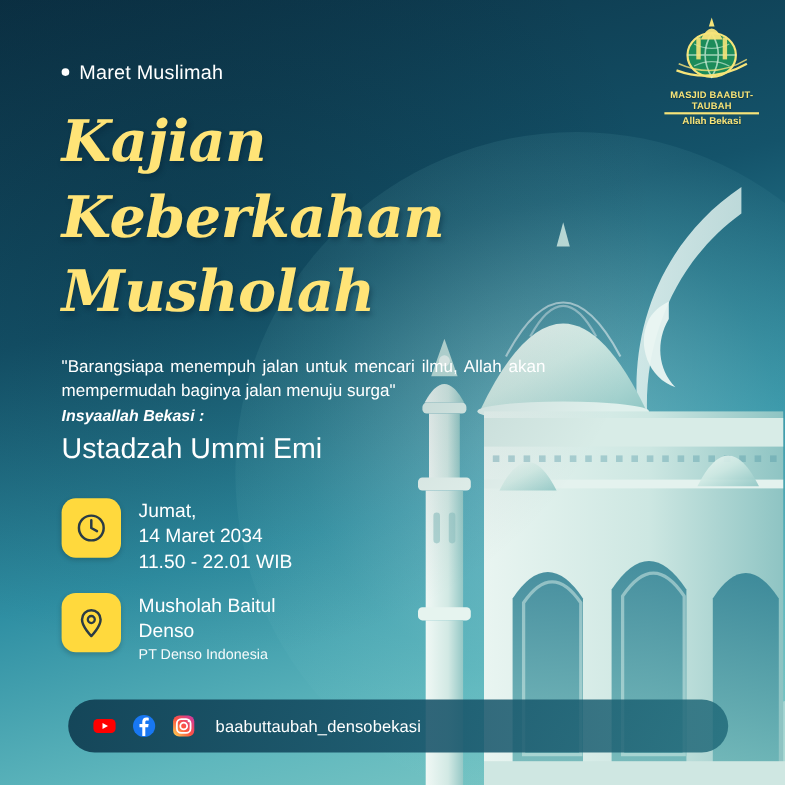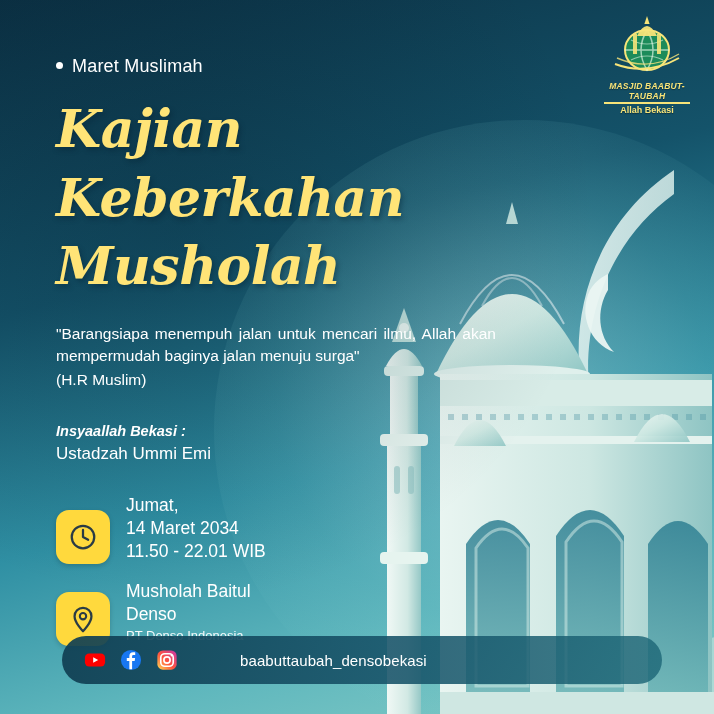"MASJID BAABUT-TAUBAH" .logo-text1 { font-style: italic -> none }
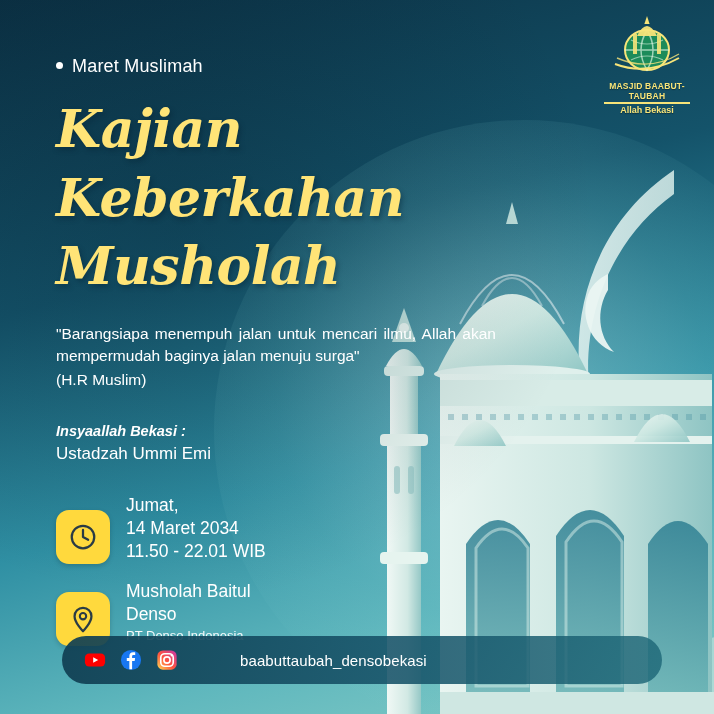"(H.R Muslim)" div.quote-src { html: <div>(H.R Muslim)</div> -> none }
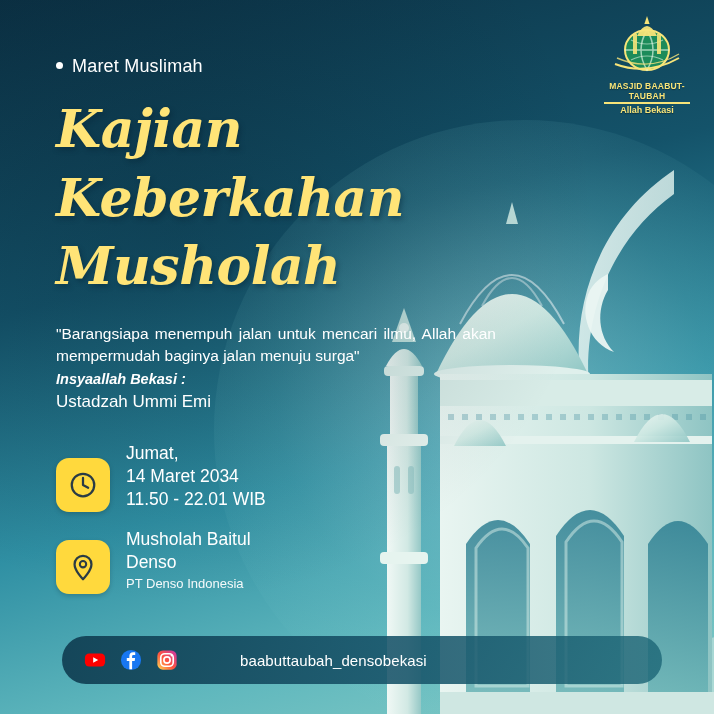"Ustadzah Ummi Emi" .speaker { font-size: 17px -> 26px }
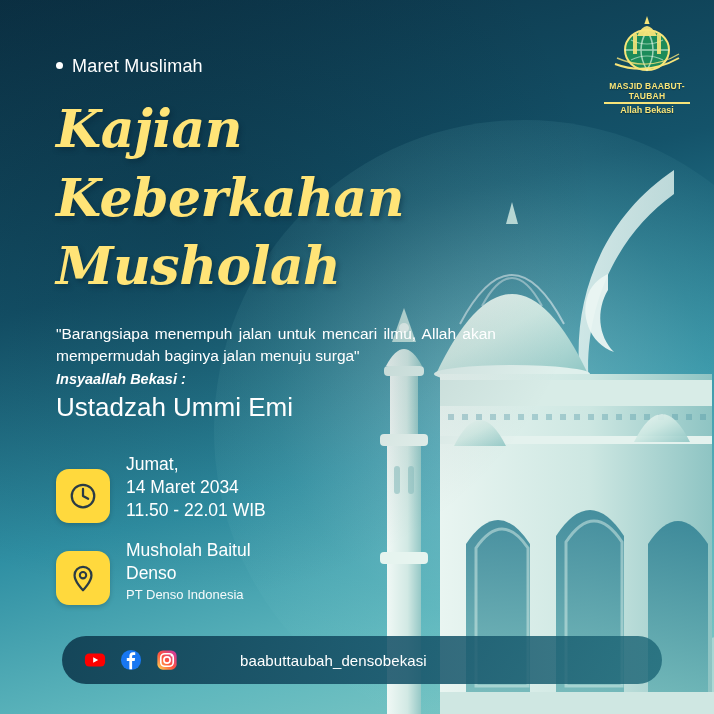"Jumat," .info-row { align-items: flex-end -> flex-start }
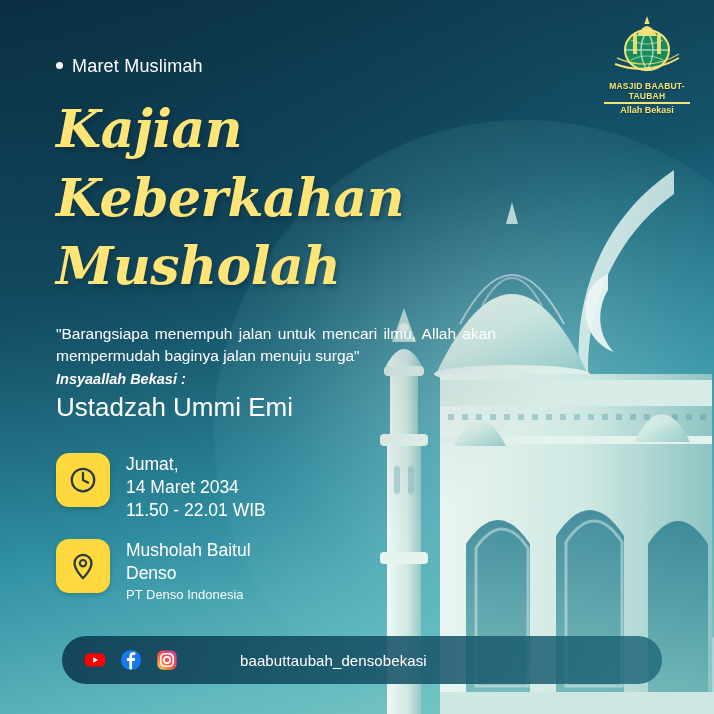"baabuttaubah_densobekasi" .footer { gap: 44px -> none }
